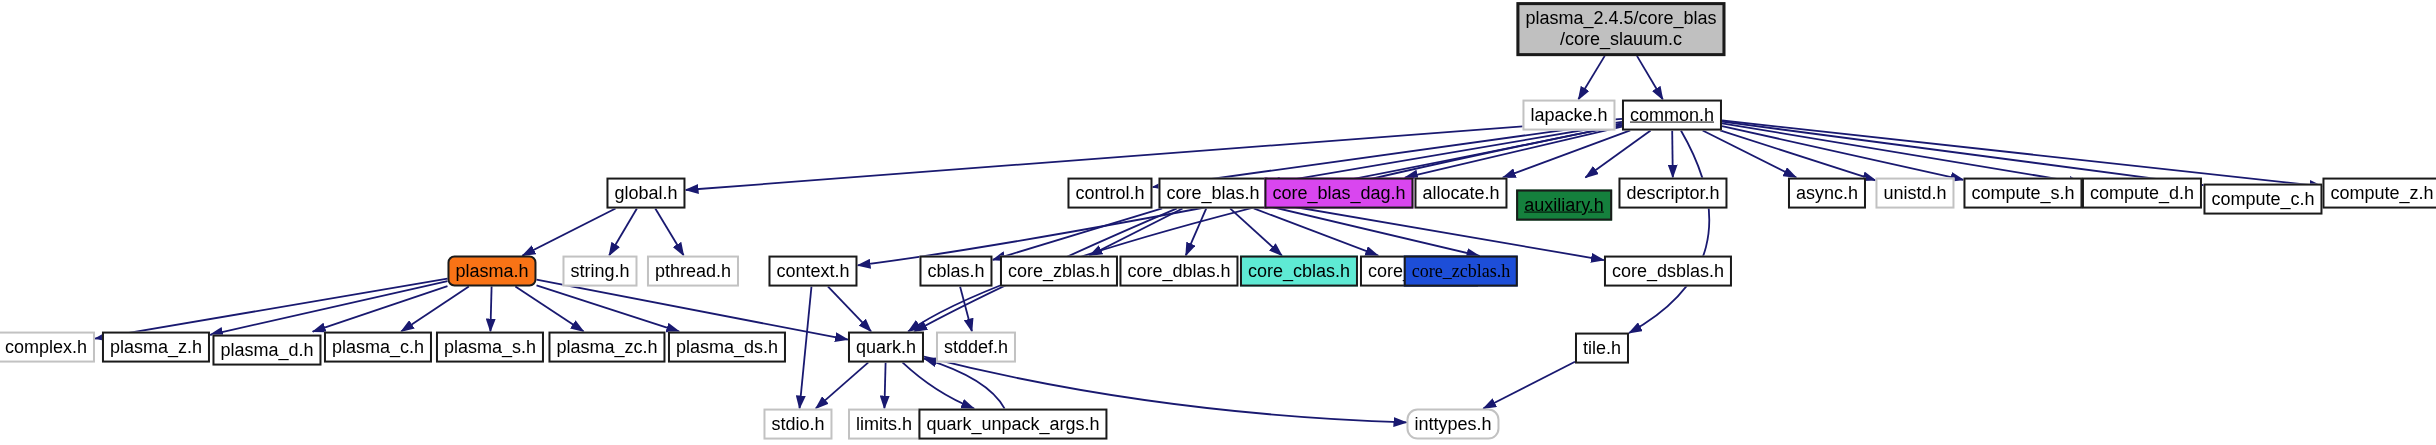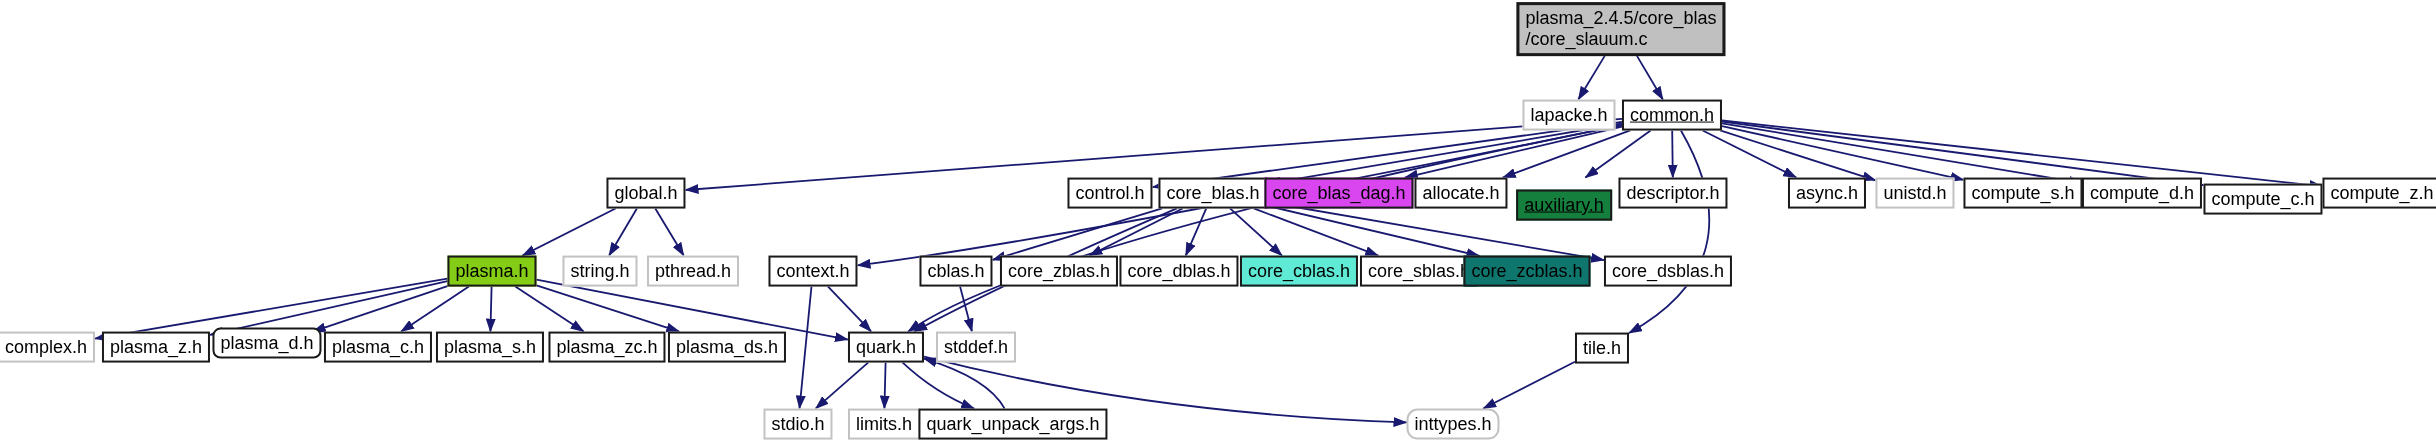"plasma_2.4.5/core_blas" .node { text-align: left -> center }
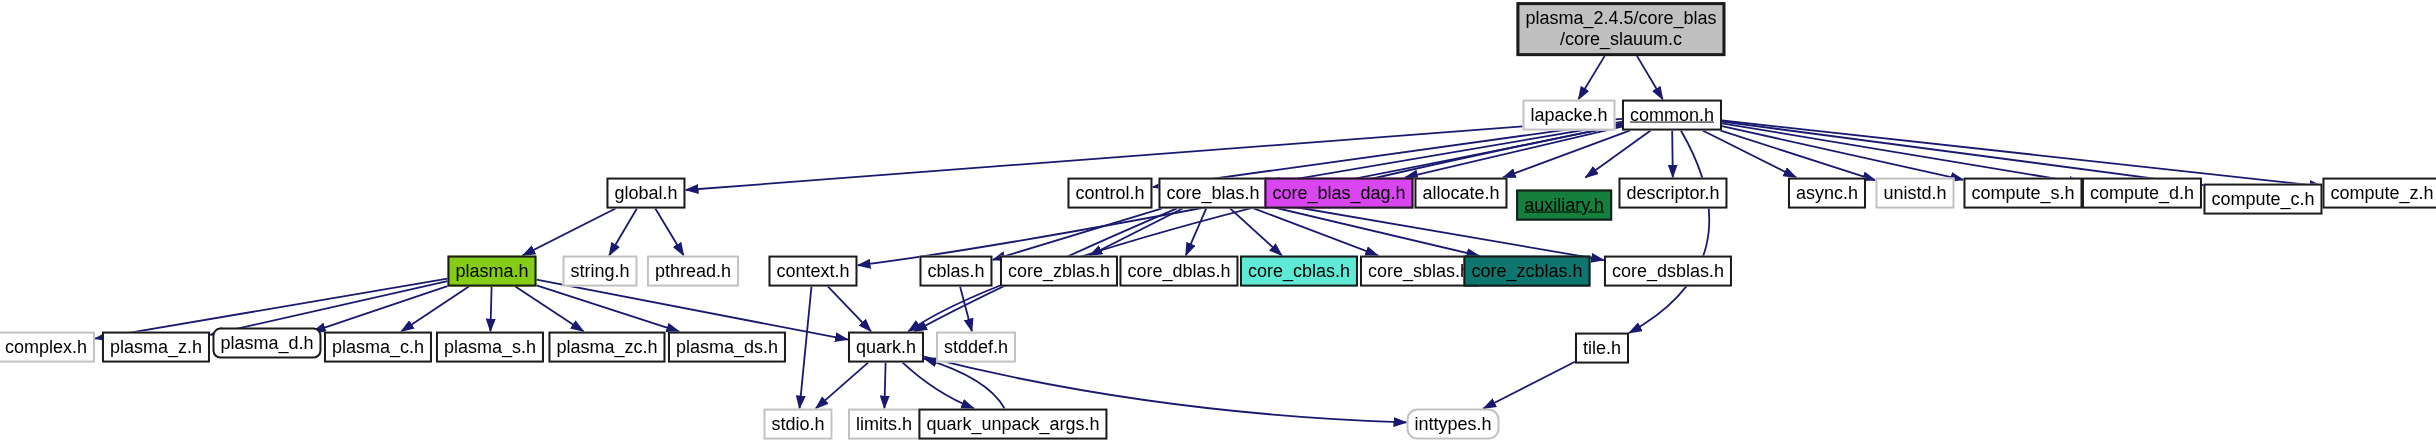"plasma.h" div.node { background: #84cc16 -> #f97316; border-radius: none -> 7px }
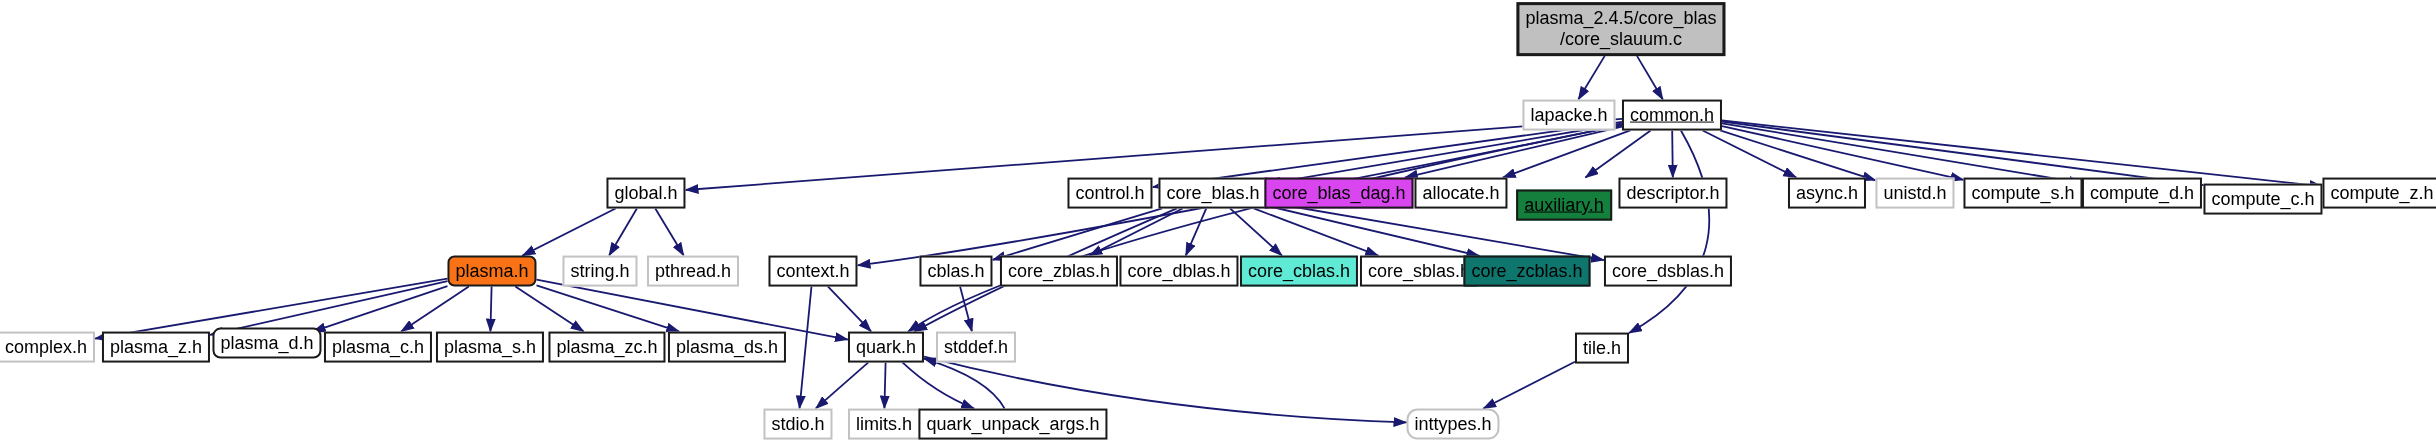"core_zcblas.h" div.node { background: #0f766e -> #1d4ed8; font-family: none -> Liberation Serif, serif; left: 1527px -> 1461px }
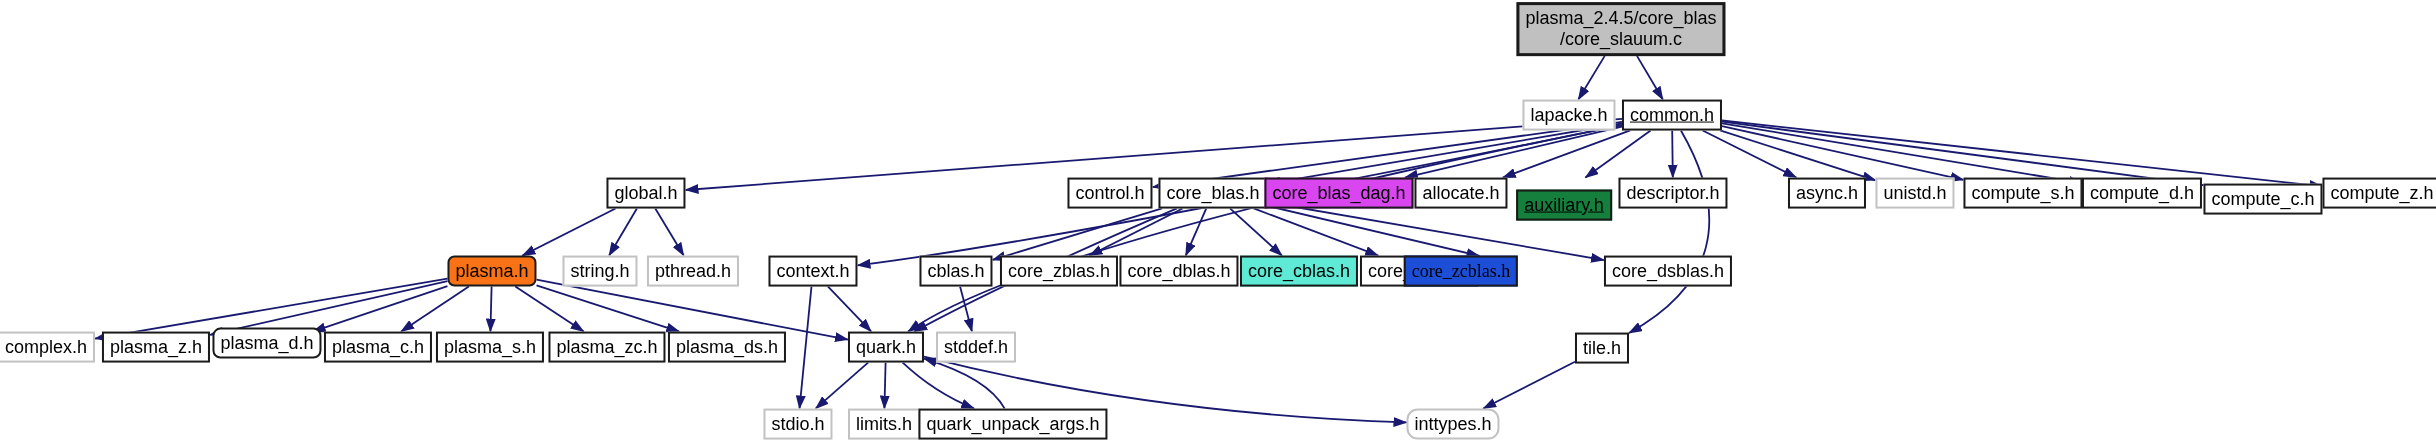"plasma_d.h" div.node { border-radius: 8px -> none; top: 343px -> 350px }
